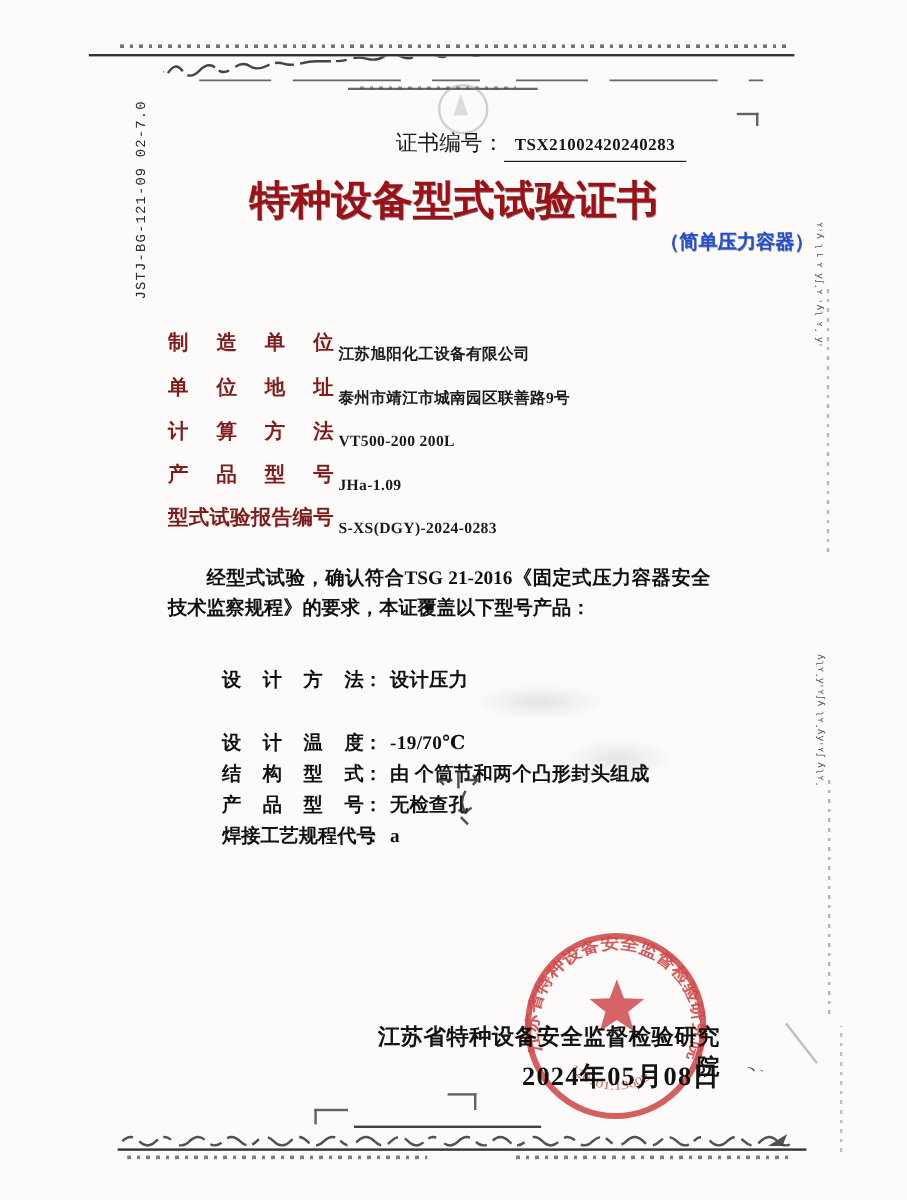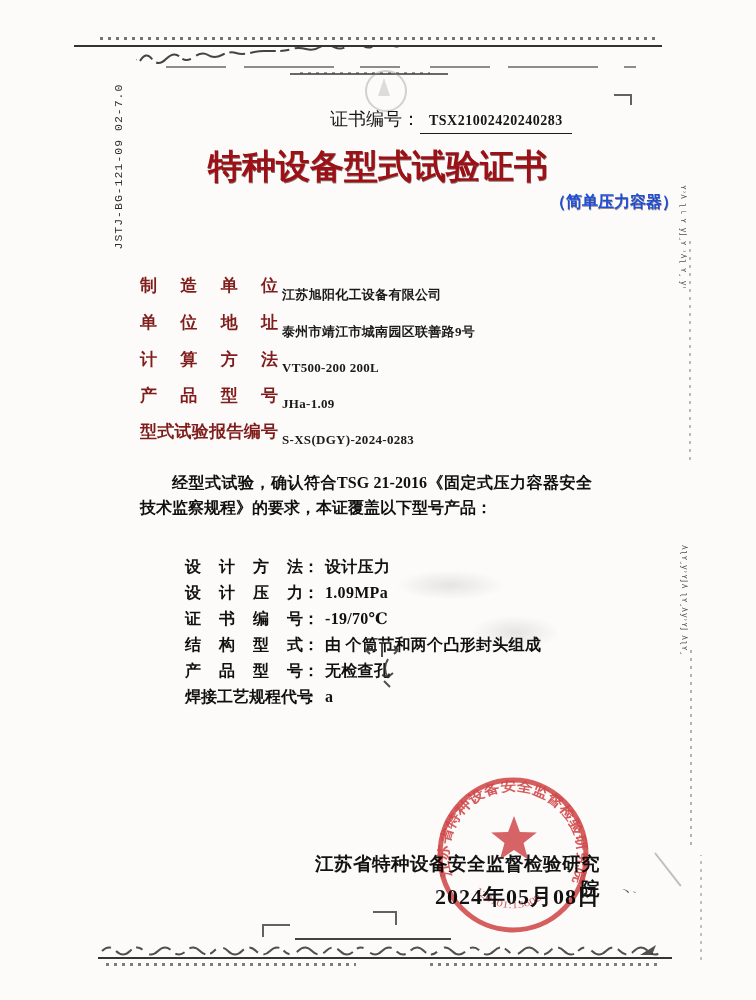"设计压力： 1.09MPa" div.abs { html: <div> <span>设计压力</span><span>：</span><span>1.09MPa</span> </div> -> none }
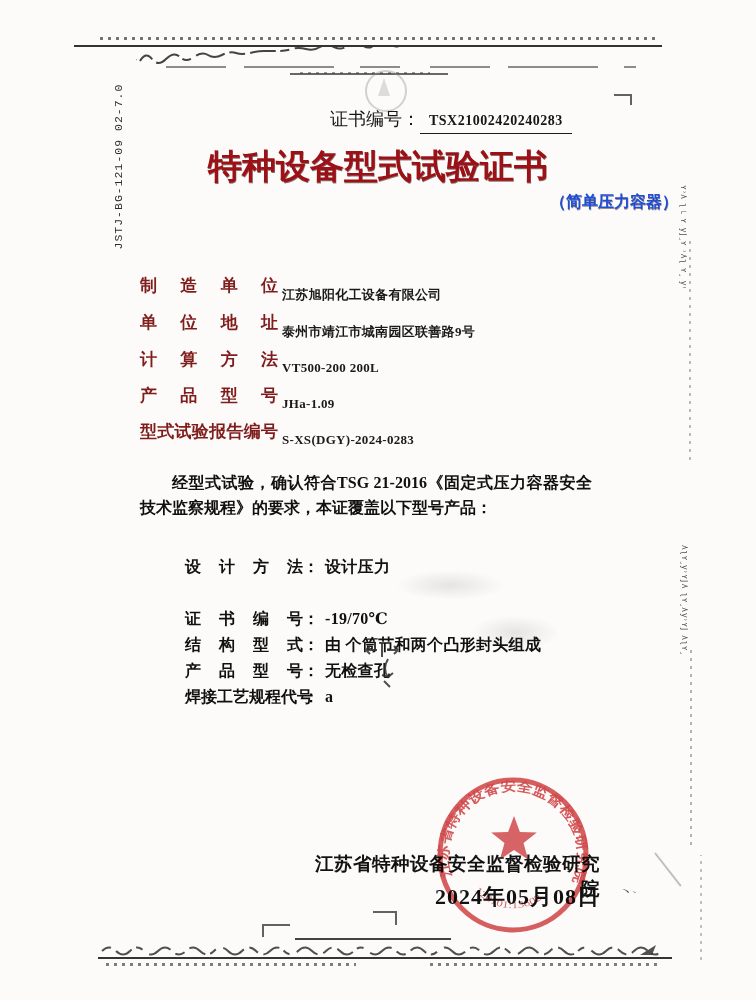"证书编号" span.dlabel { text: 证书编号 -> 设计温度 }
